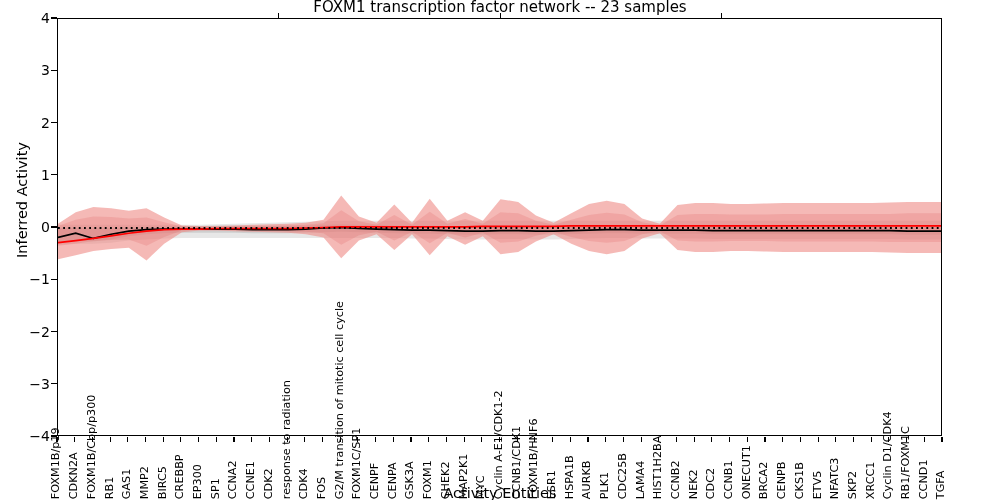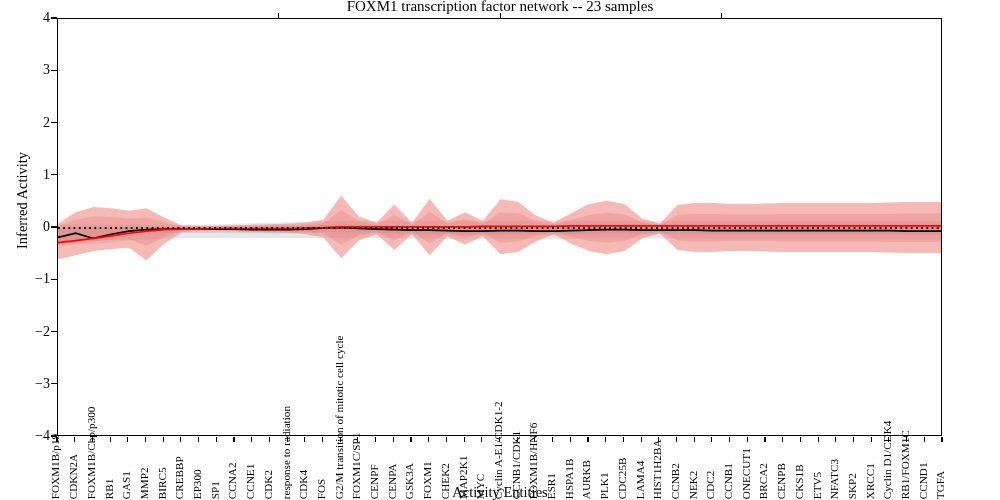"FOXM1 transcription factor network --" #figure { font-family: Liberation Serif, serif -> none }
